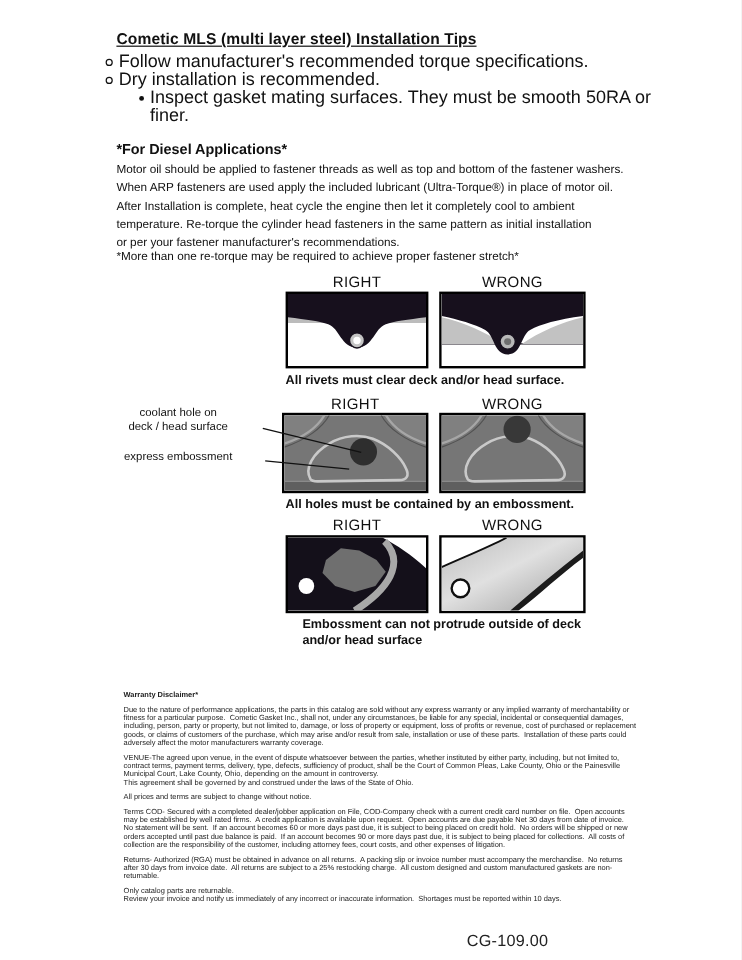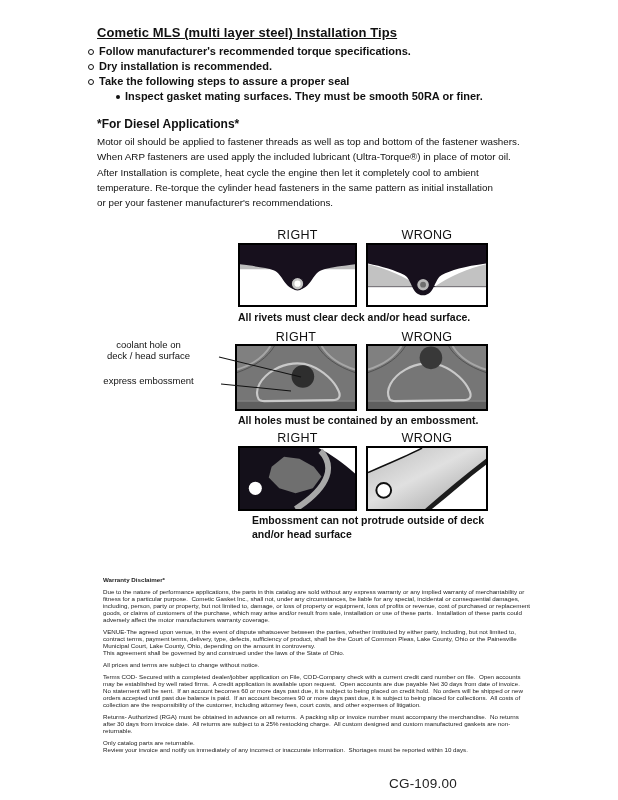"Follow manufacturer's recommended torque" .bullets { font-size: 11px -> 15px; font-weight: bold -> none }
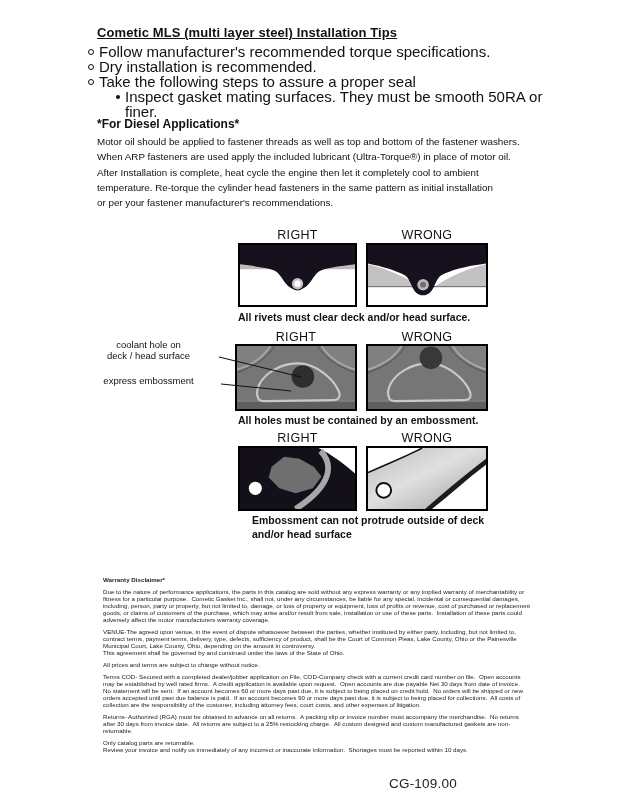"Take the following steps to" div.brow { html: <div> <span></span> <span>Take the following steps to assure a proper seal</span> </div> -> none }
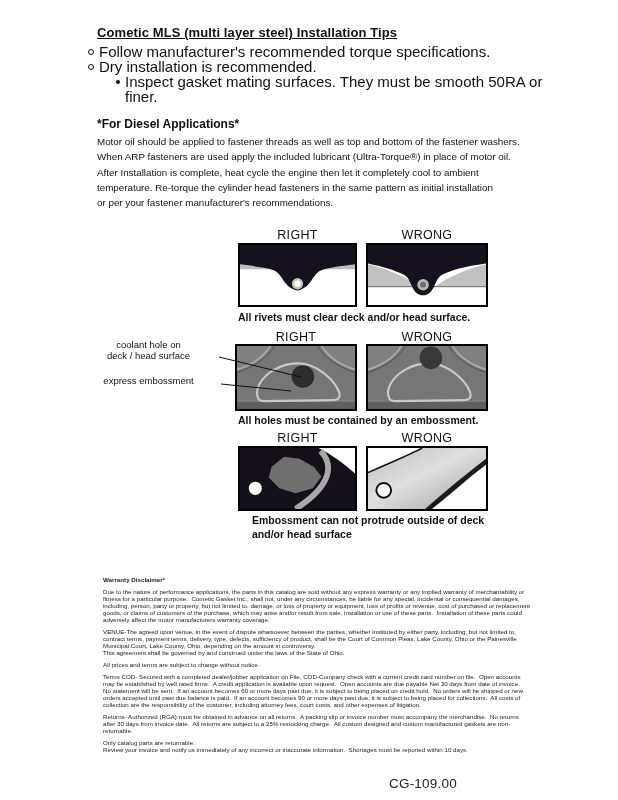"*More than one re-torque may" div.abs { html: none -> <div>*More than one re-torque may be required to achieve proper fastener stretch*</div> }
